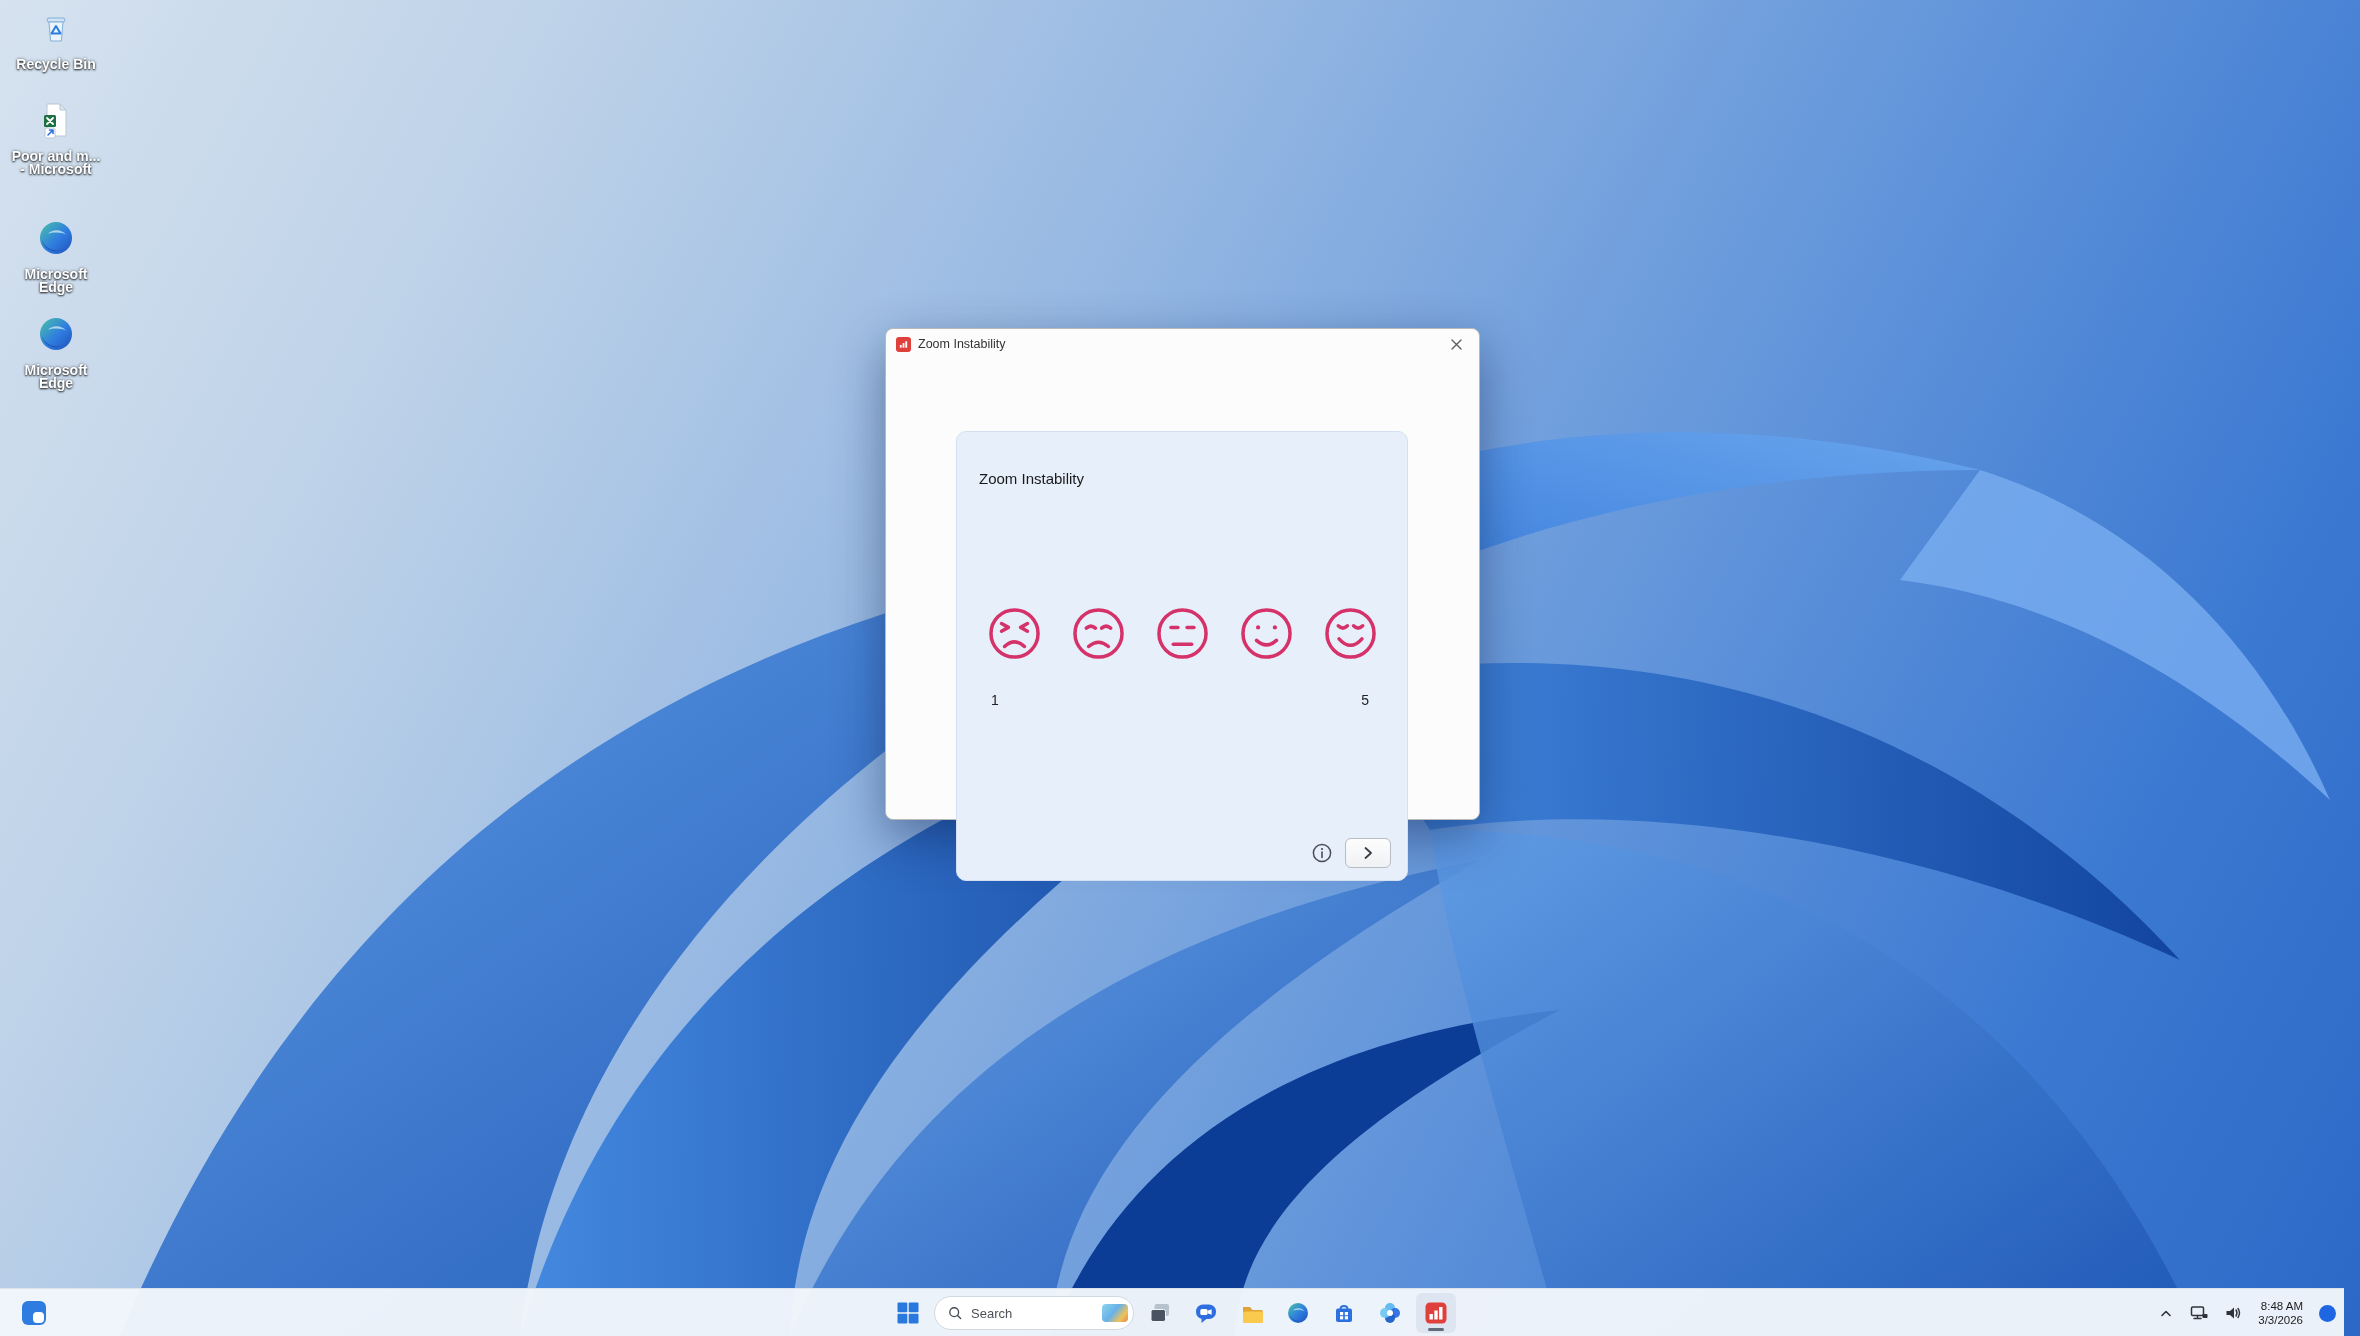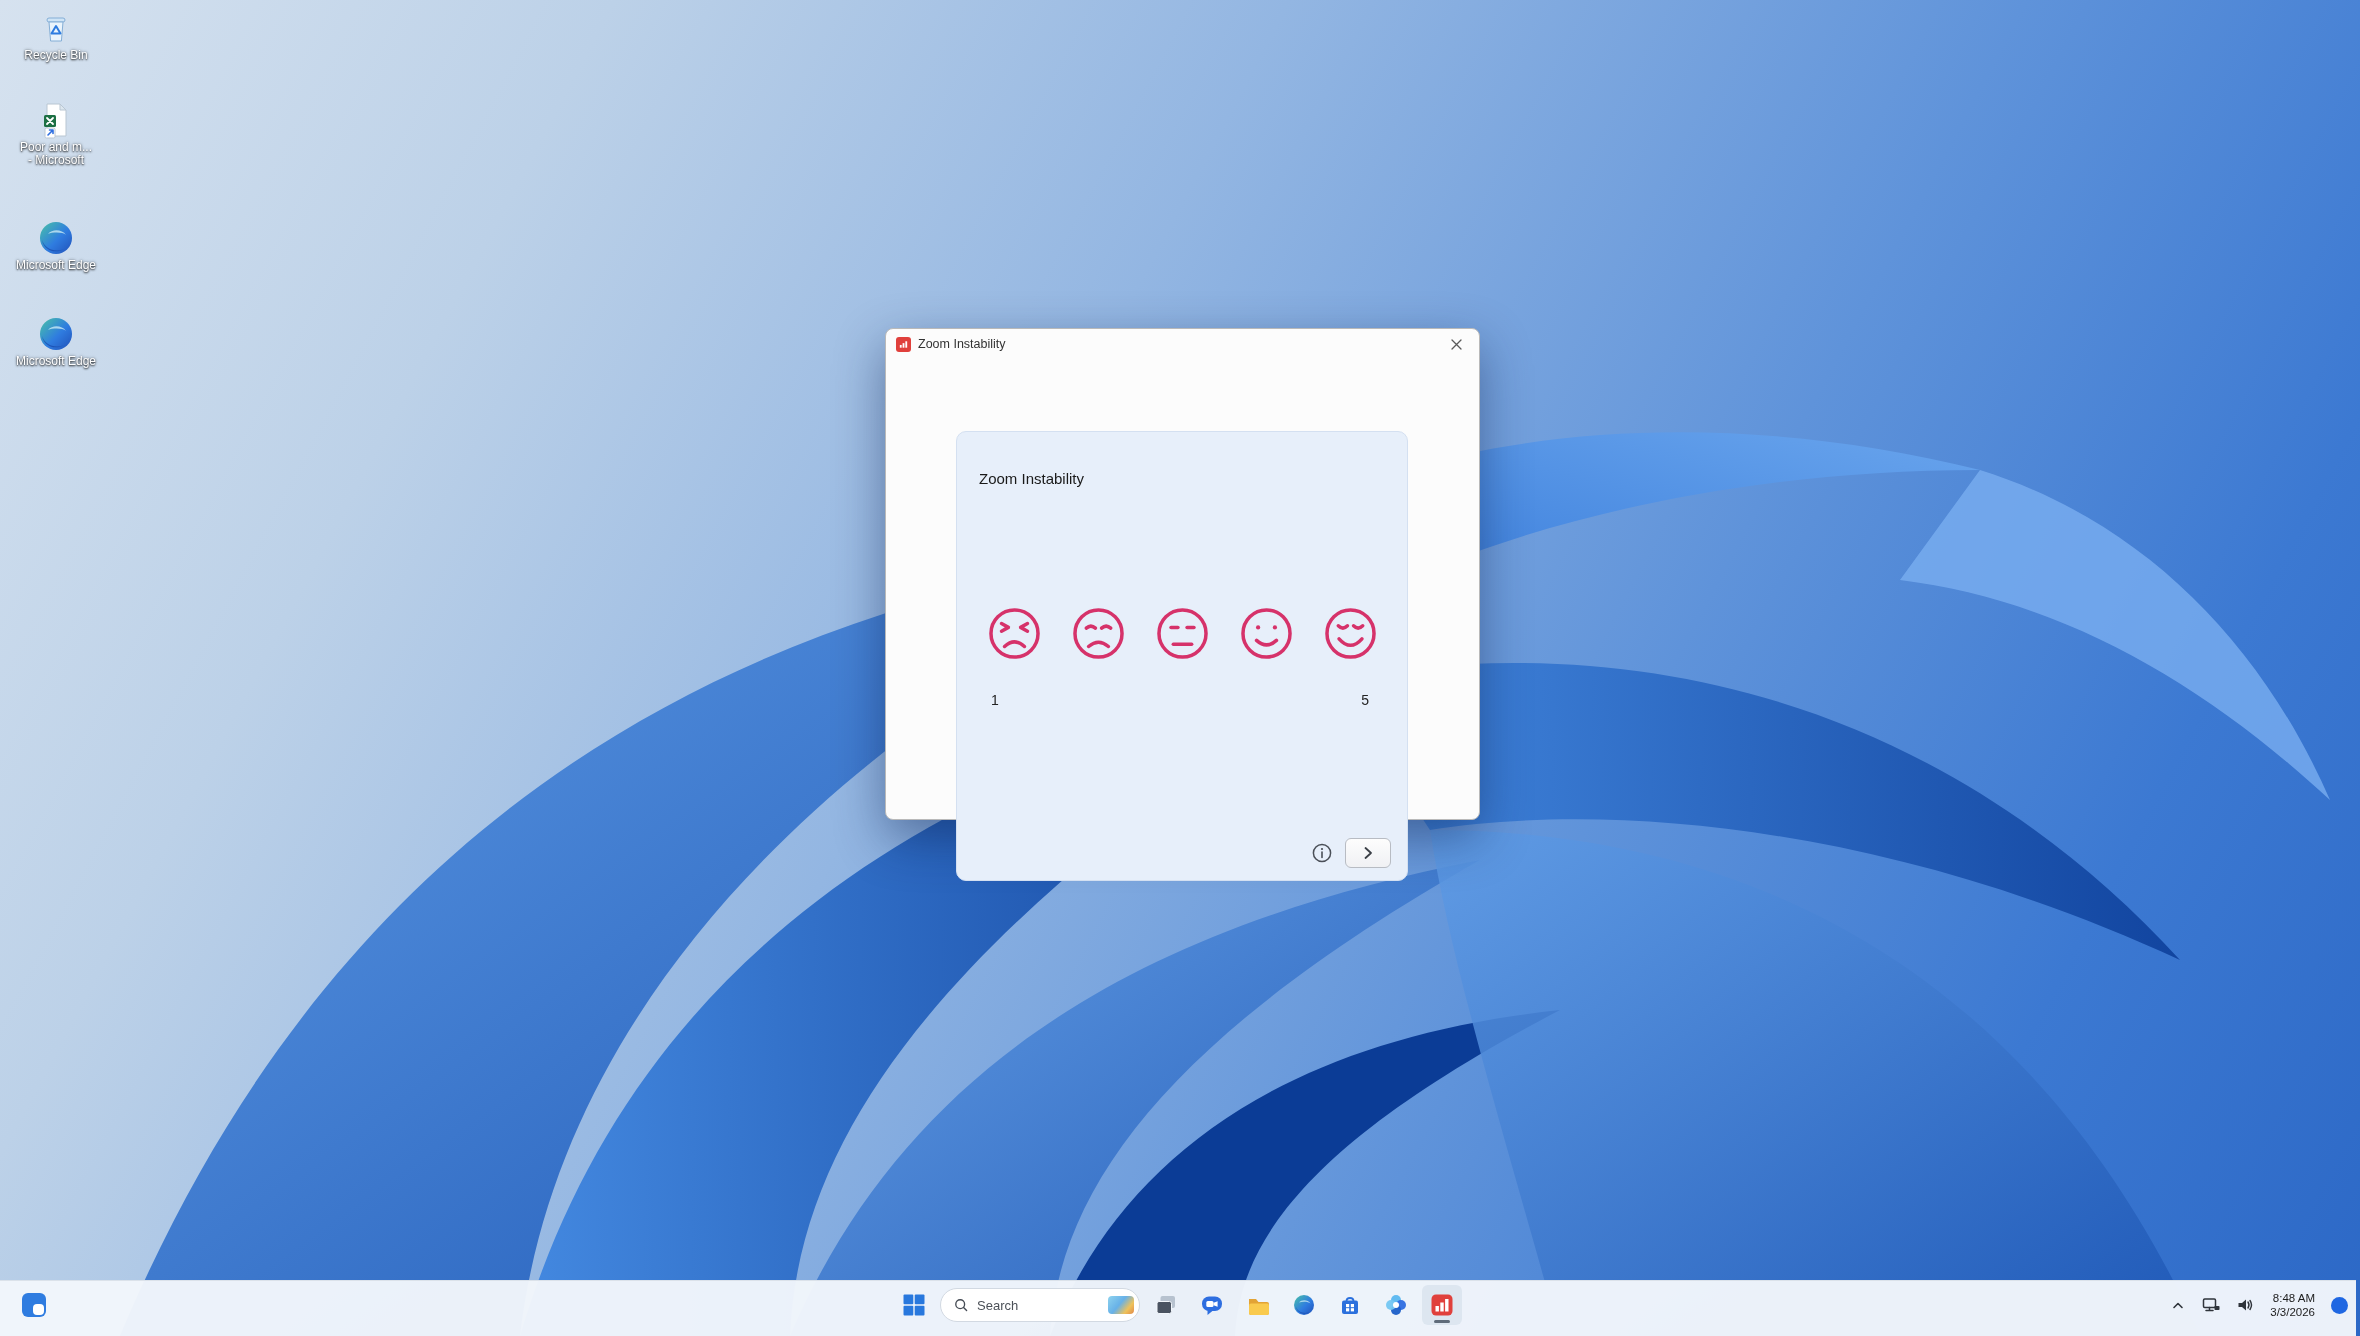"Recycle Bin" .dlabel { font-size: 12px -> 14px; font-weight: none -> bold; margin-top: 1px -> 10px }
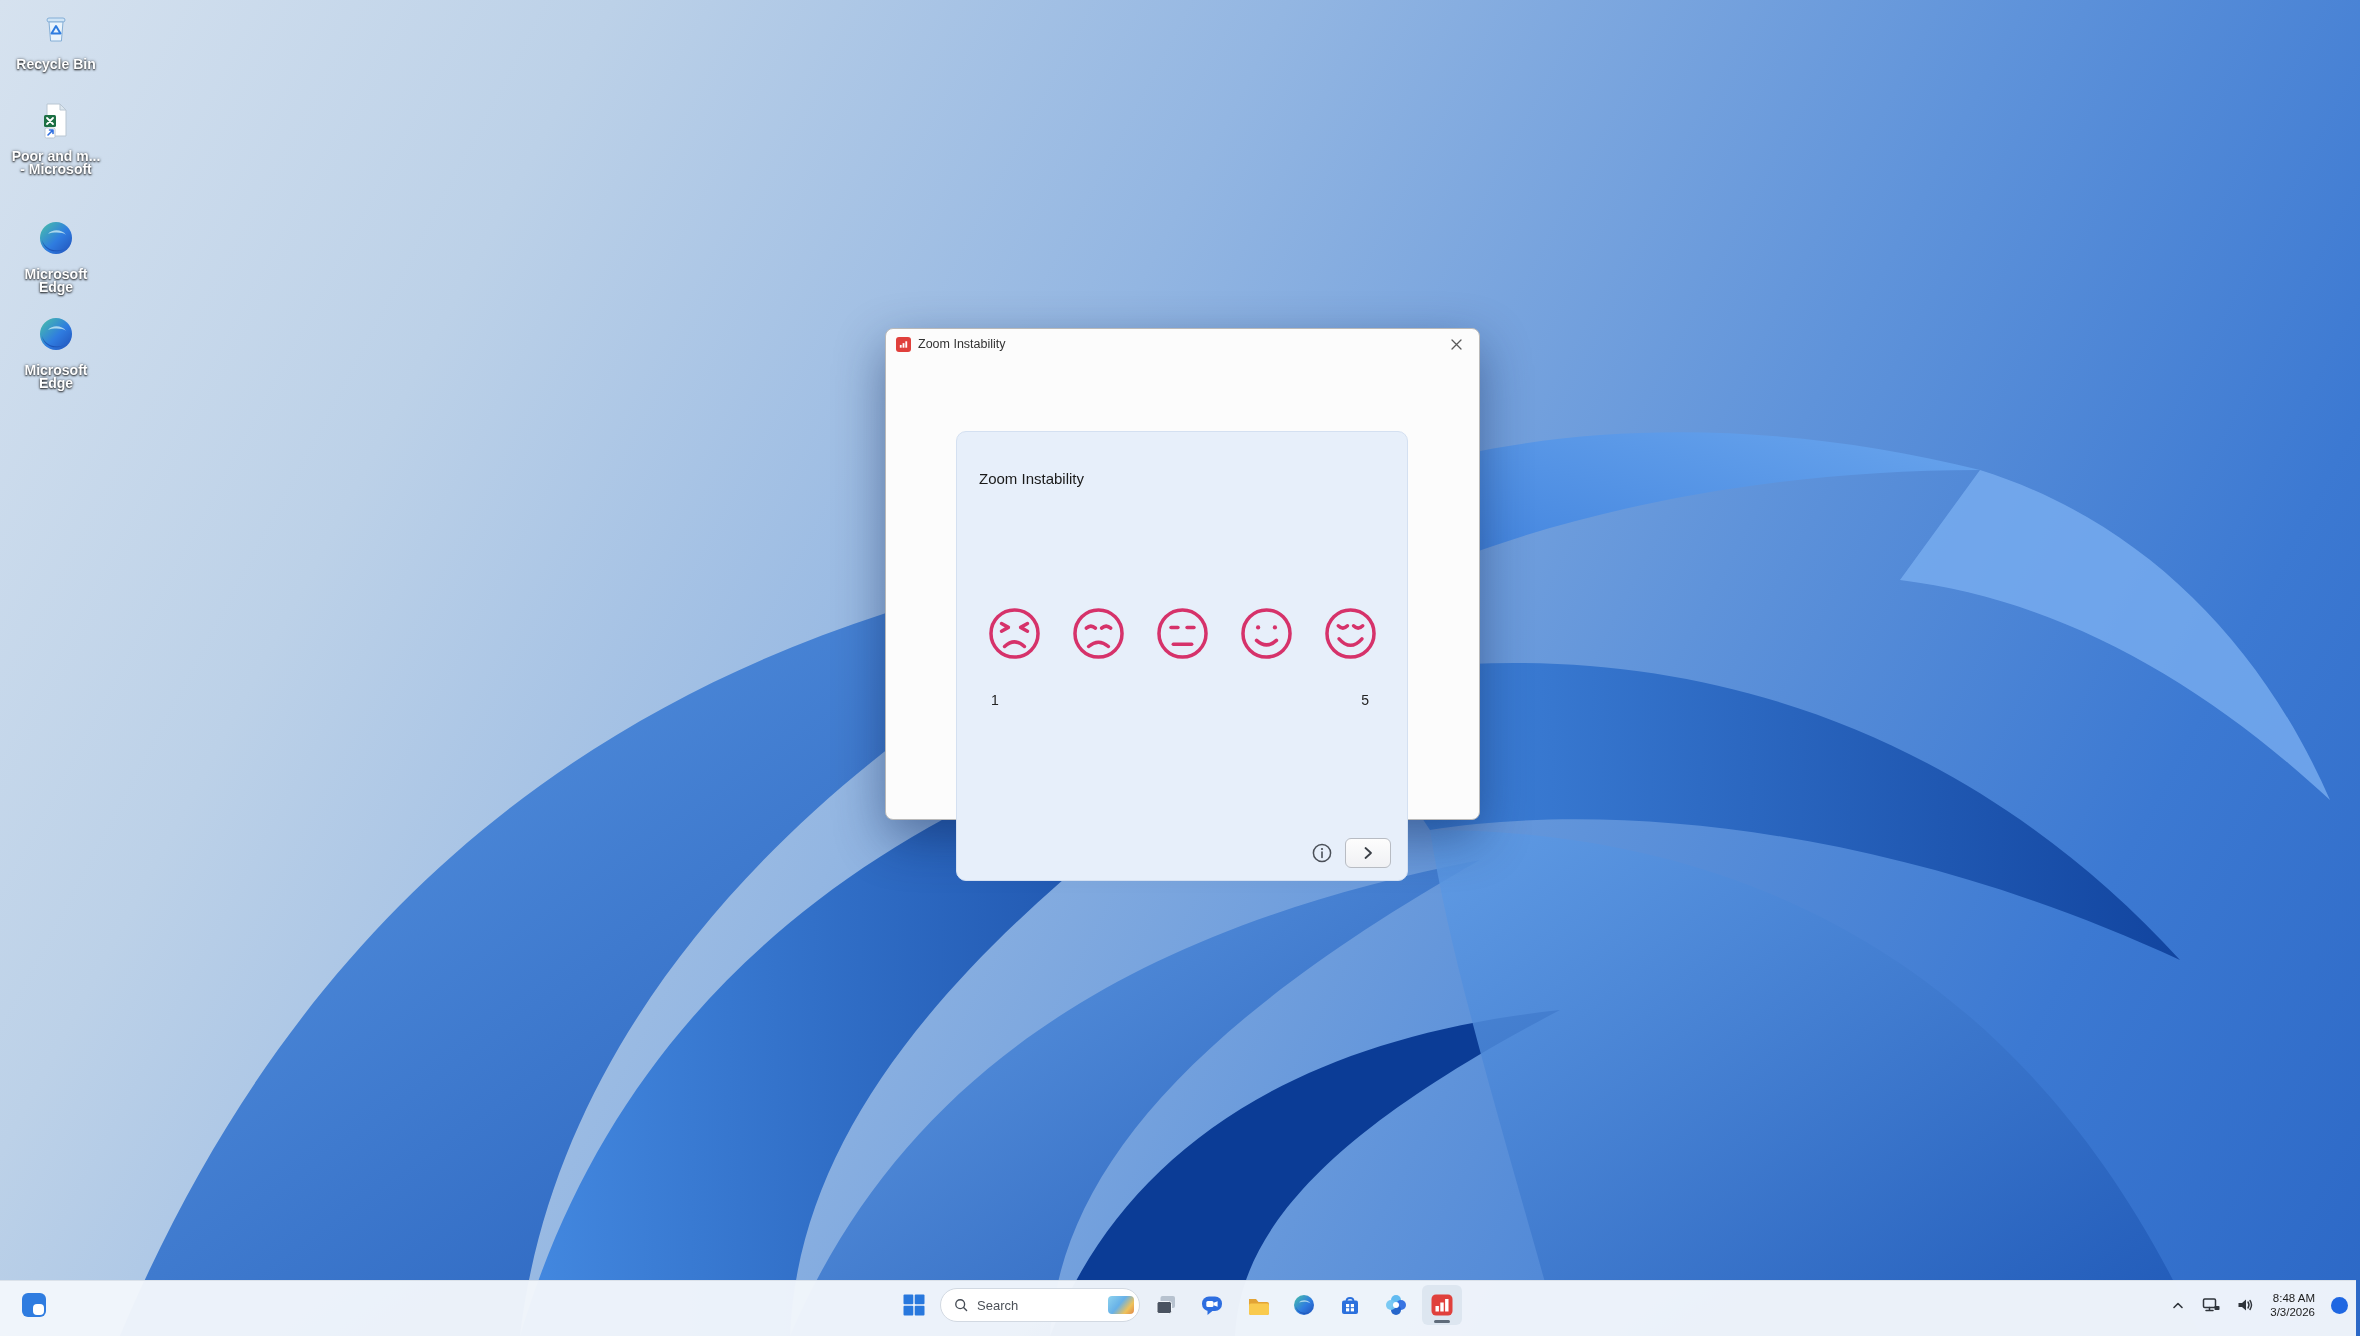"Search" .taskbar { height: 56px -> 48px; right: 4px -> 16px }
